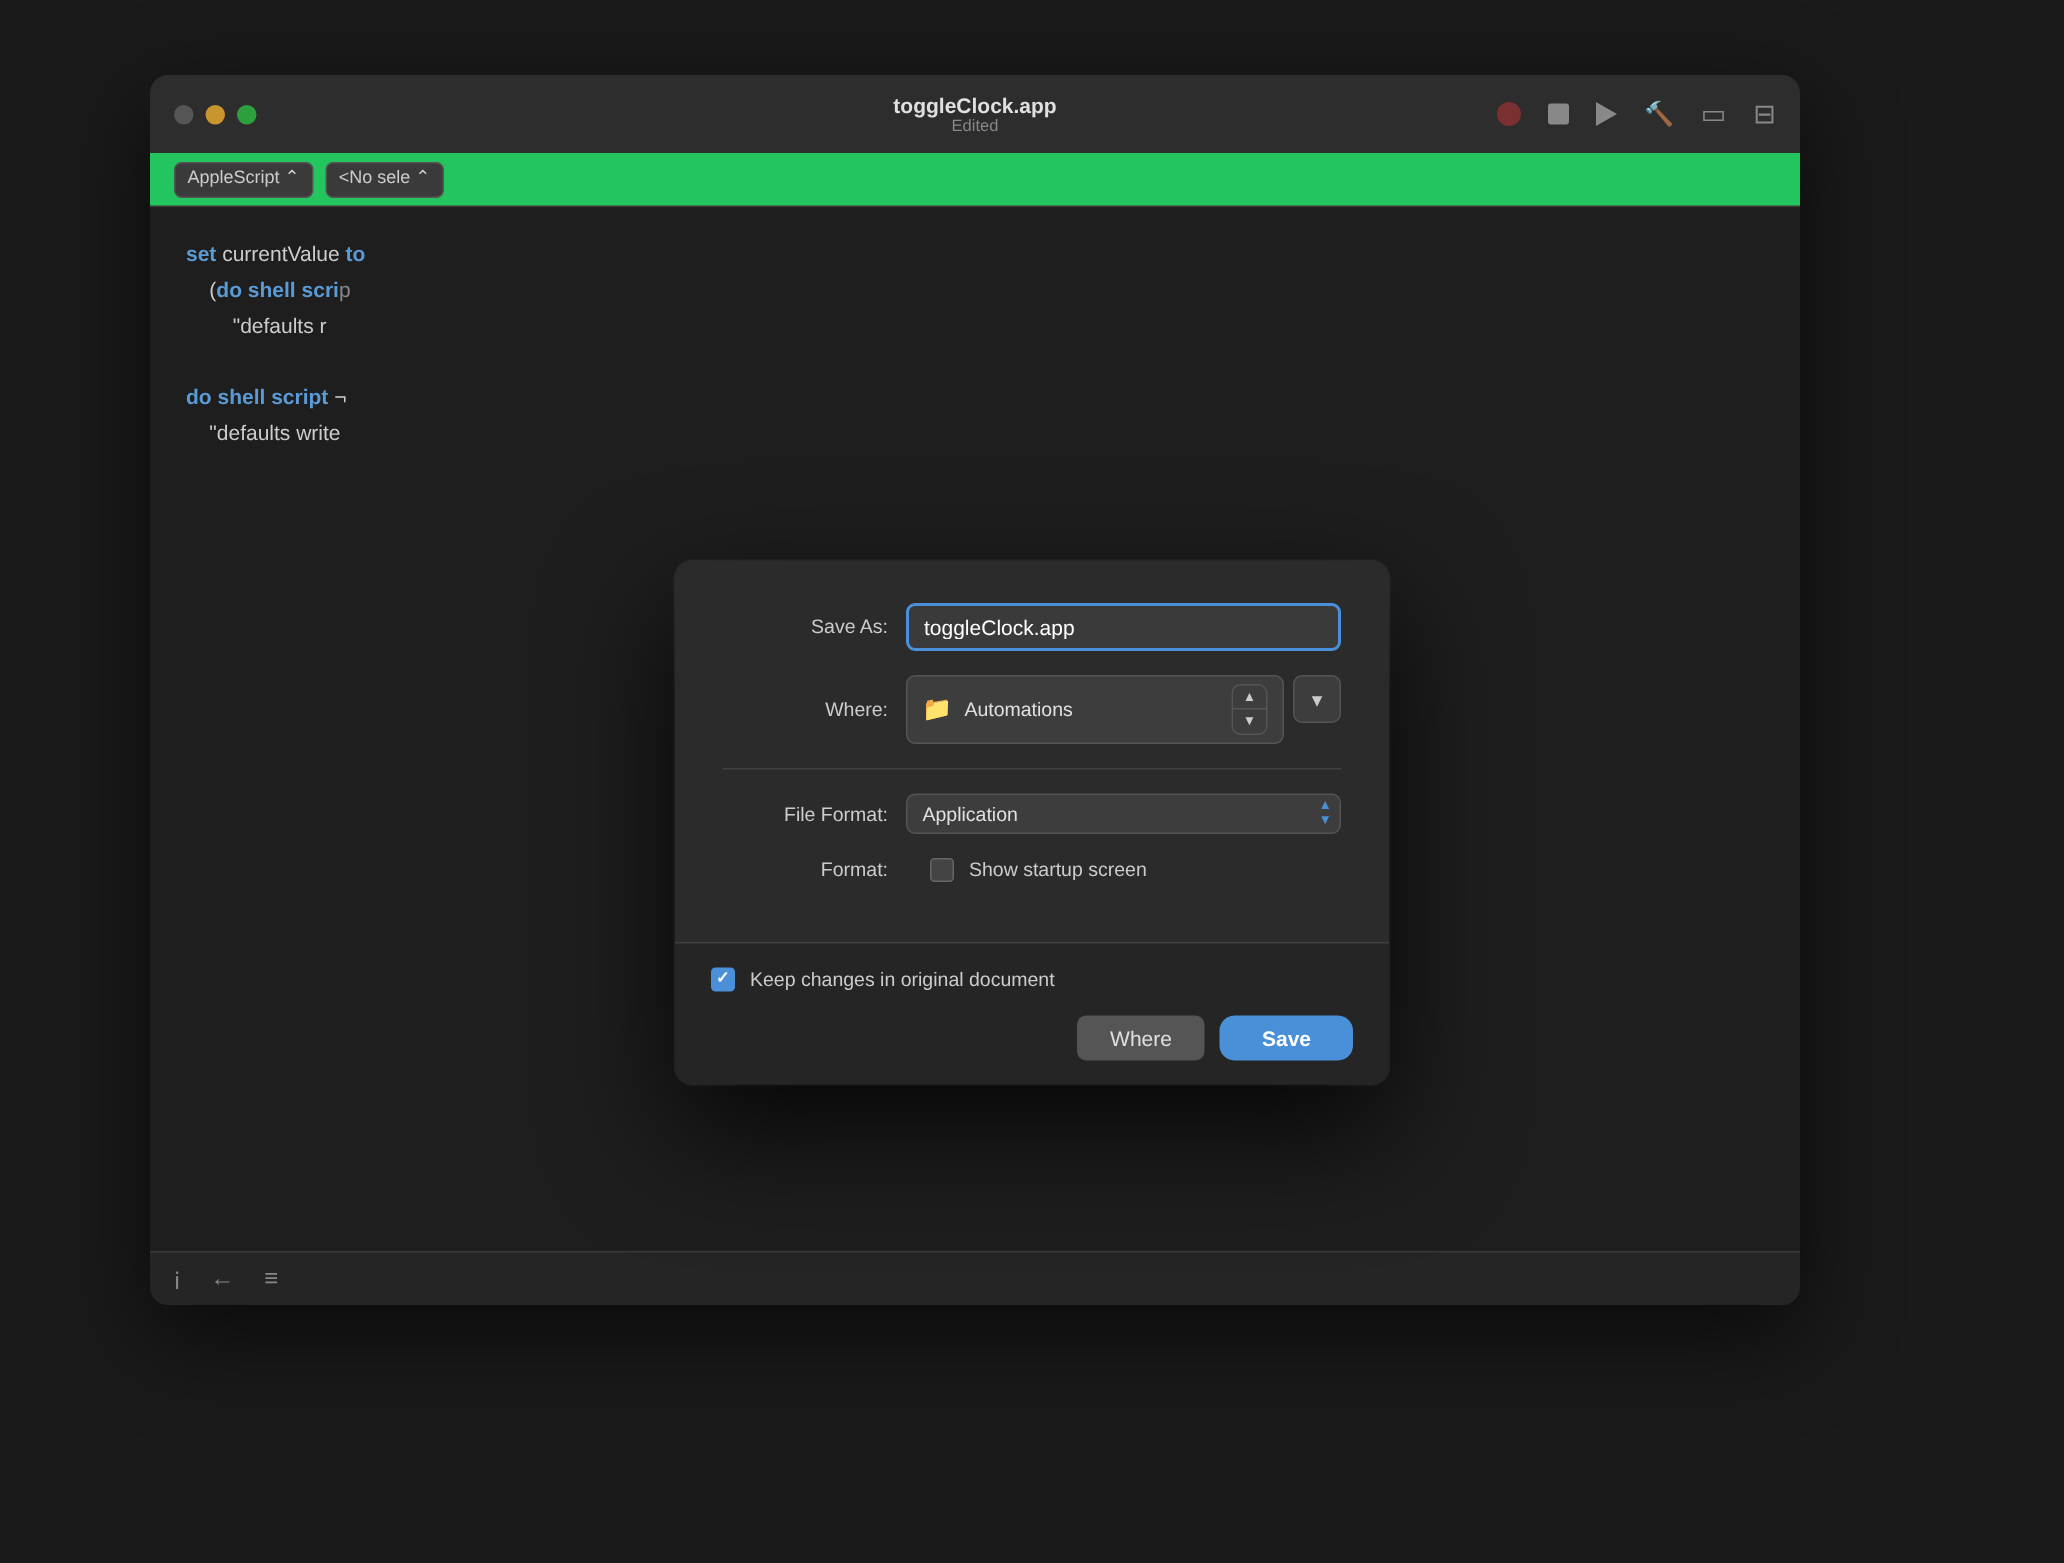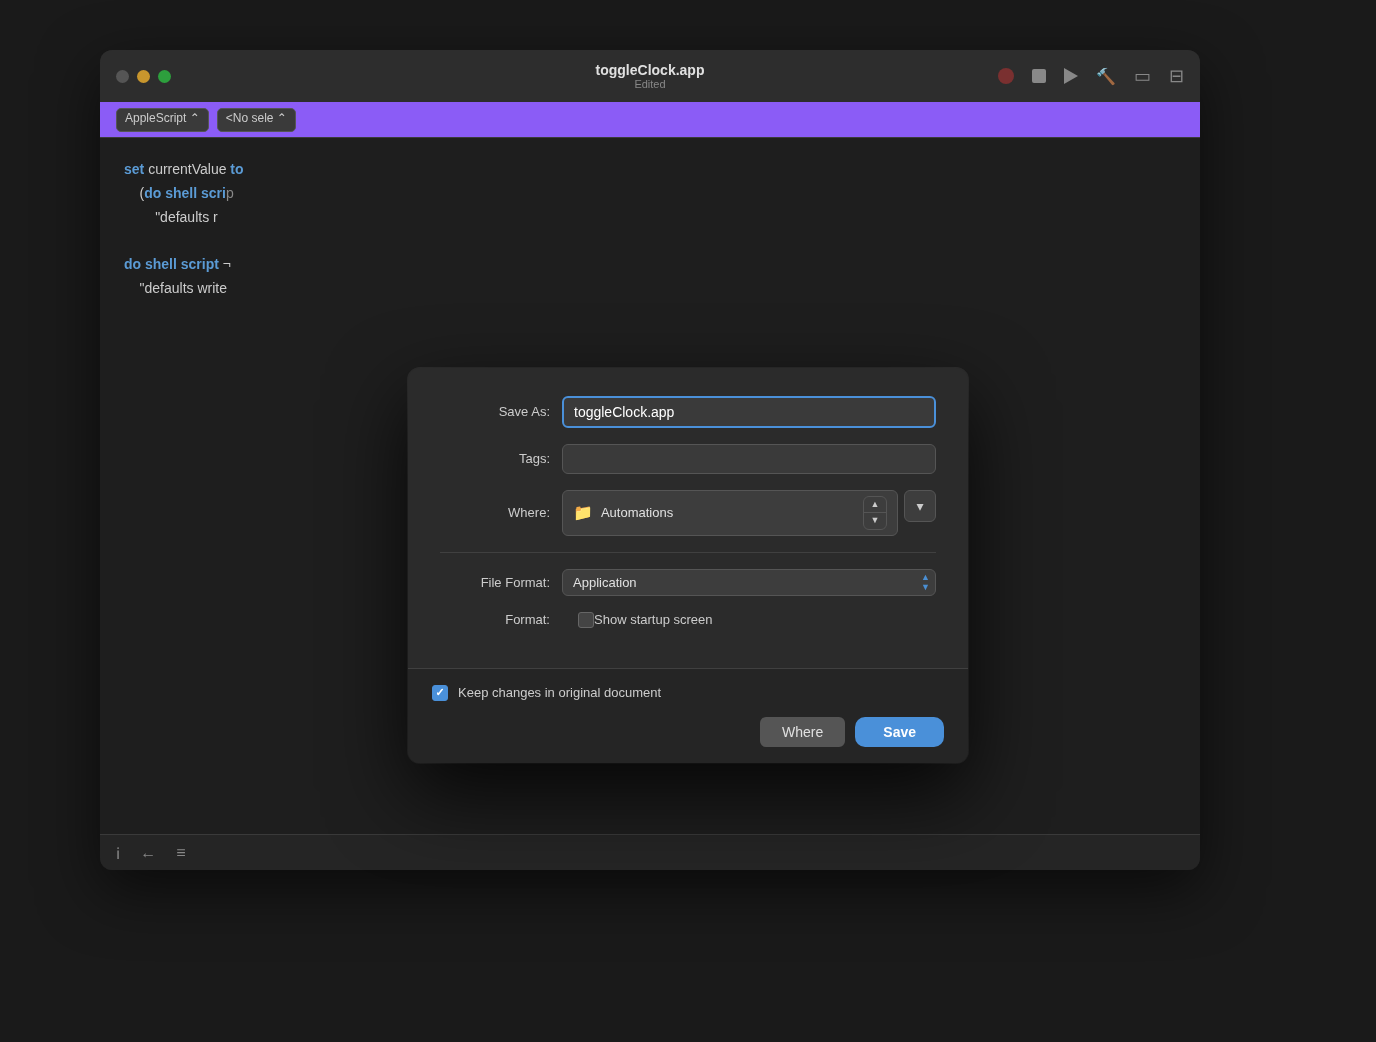"AppleScript ⌃" .bg-toolbar { background: #8b5cf6 -> #22c55e }
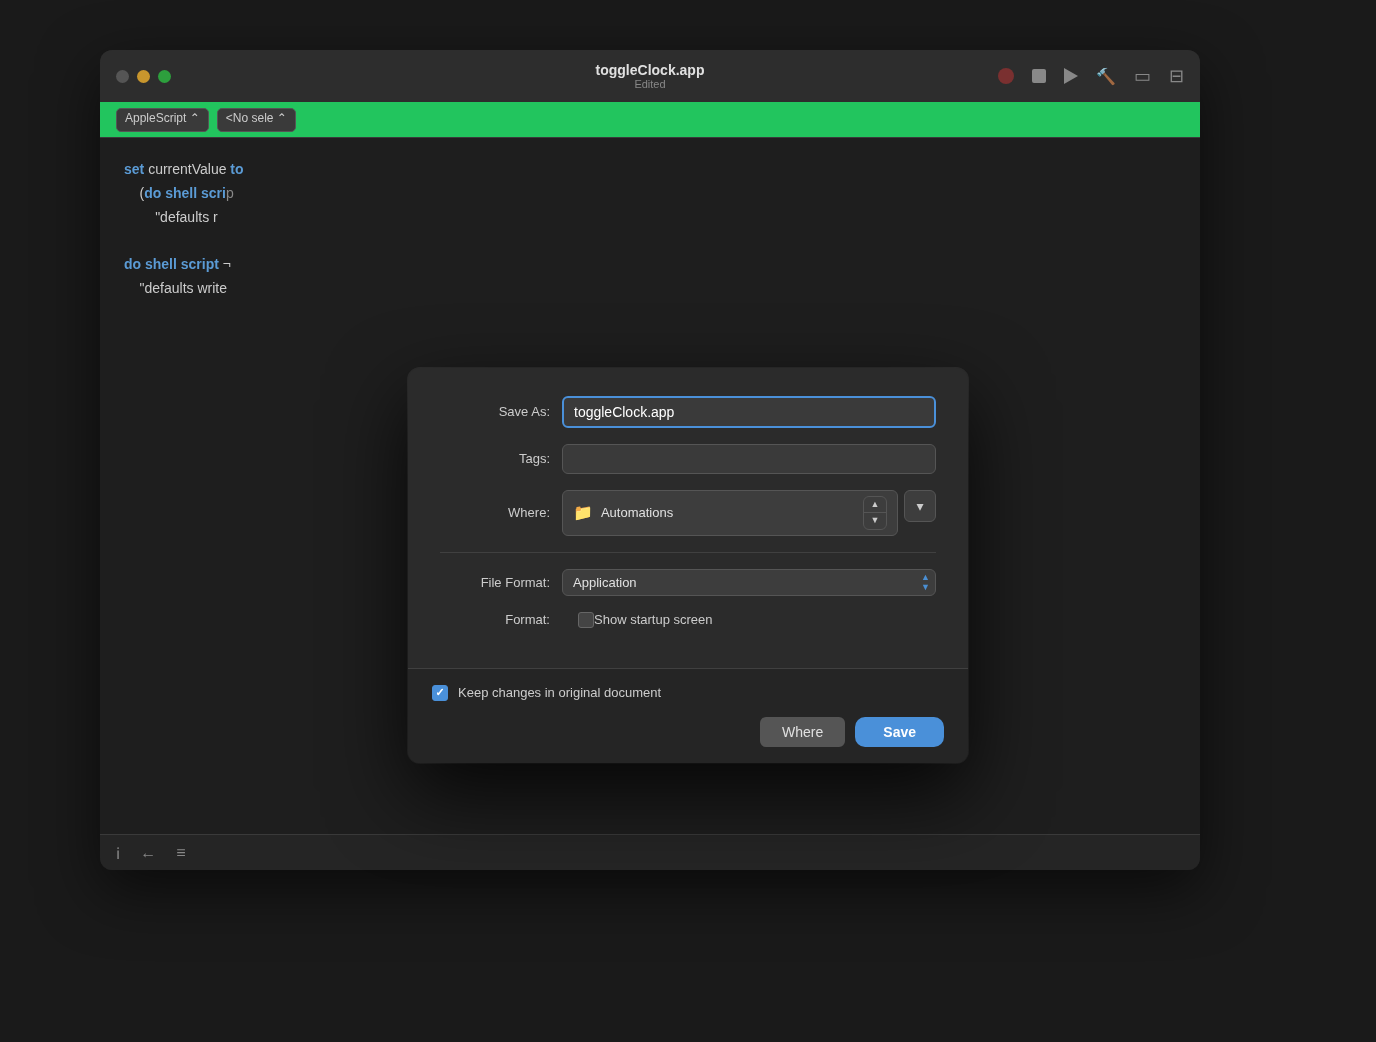"Save As:" .dialog { top: 44px -> 27px; width: 560px -> 476px }
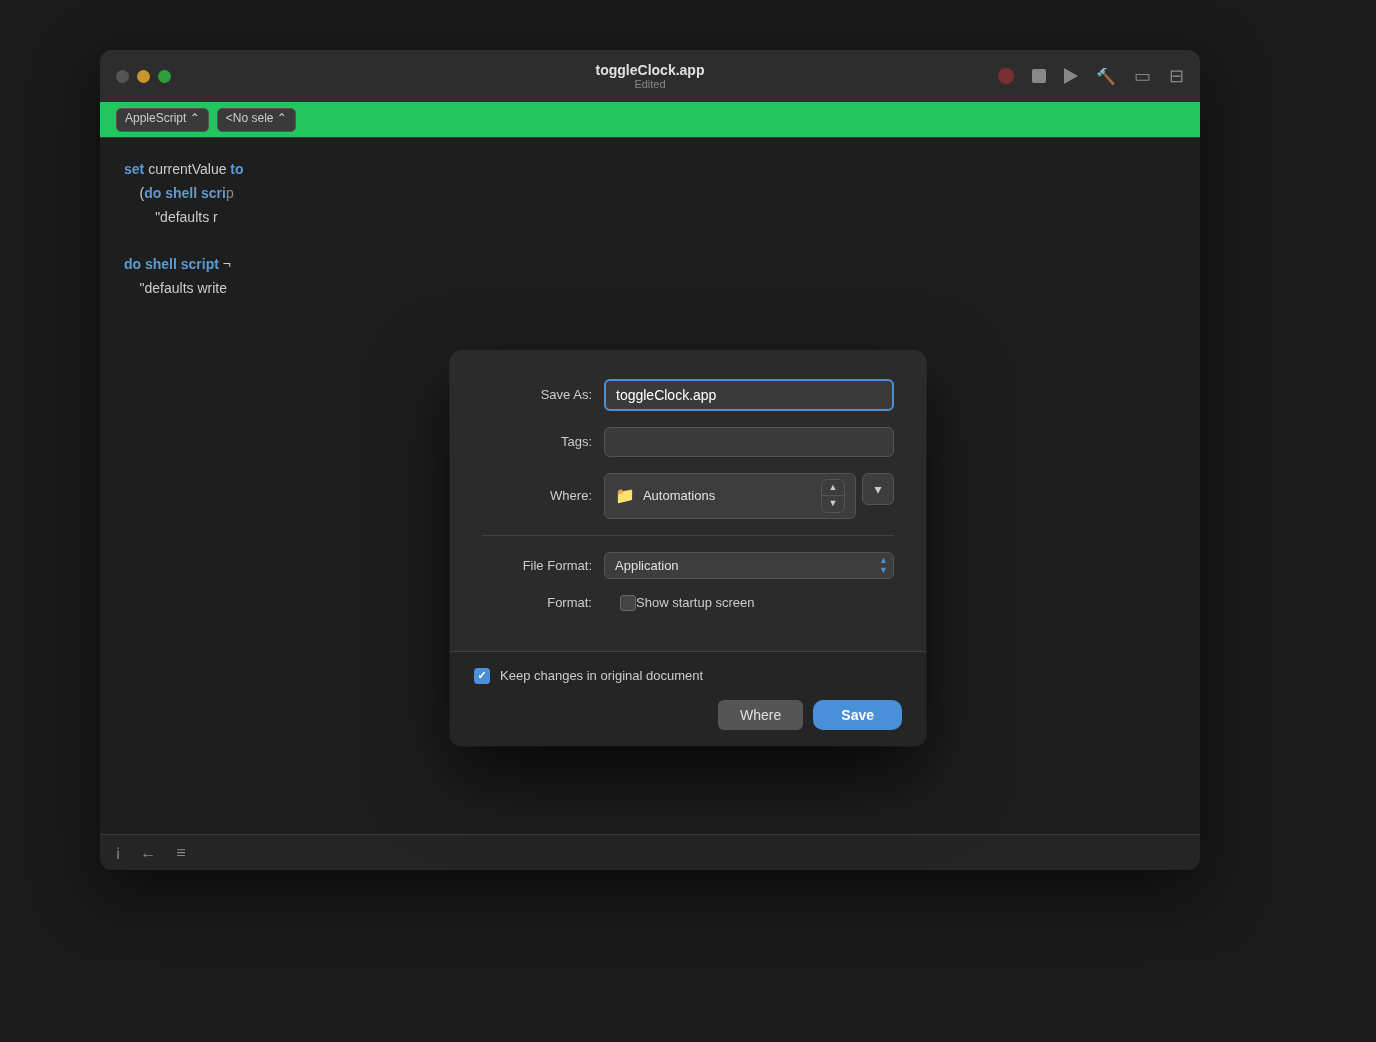"Tags:" div.form-row { html: <div> <div>Tags:</div> <div> <input> </div> </div> -> none }
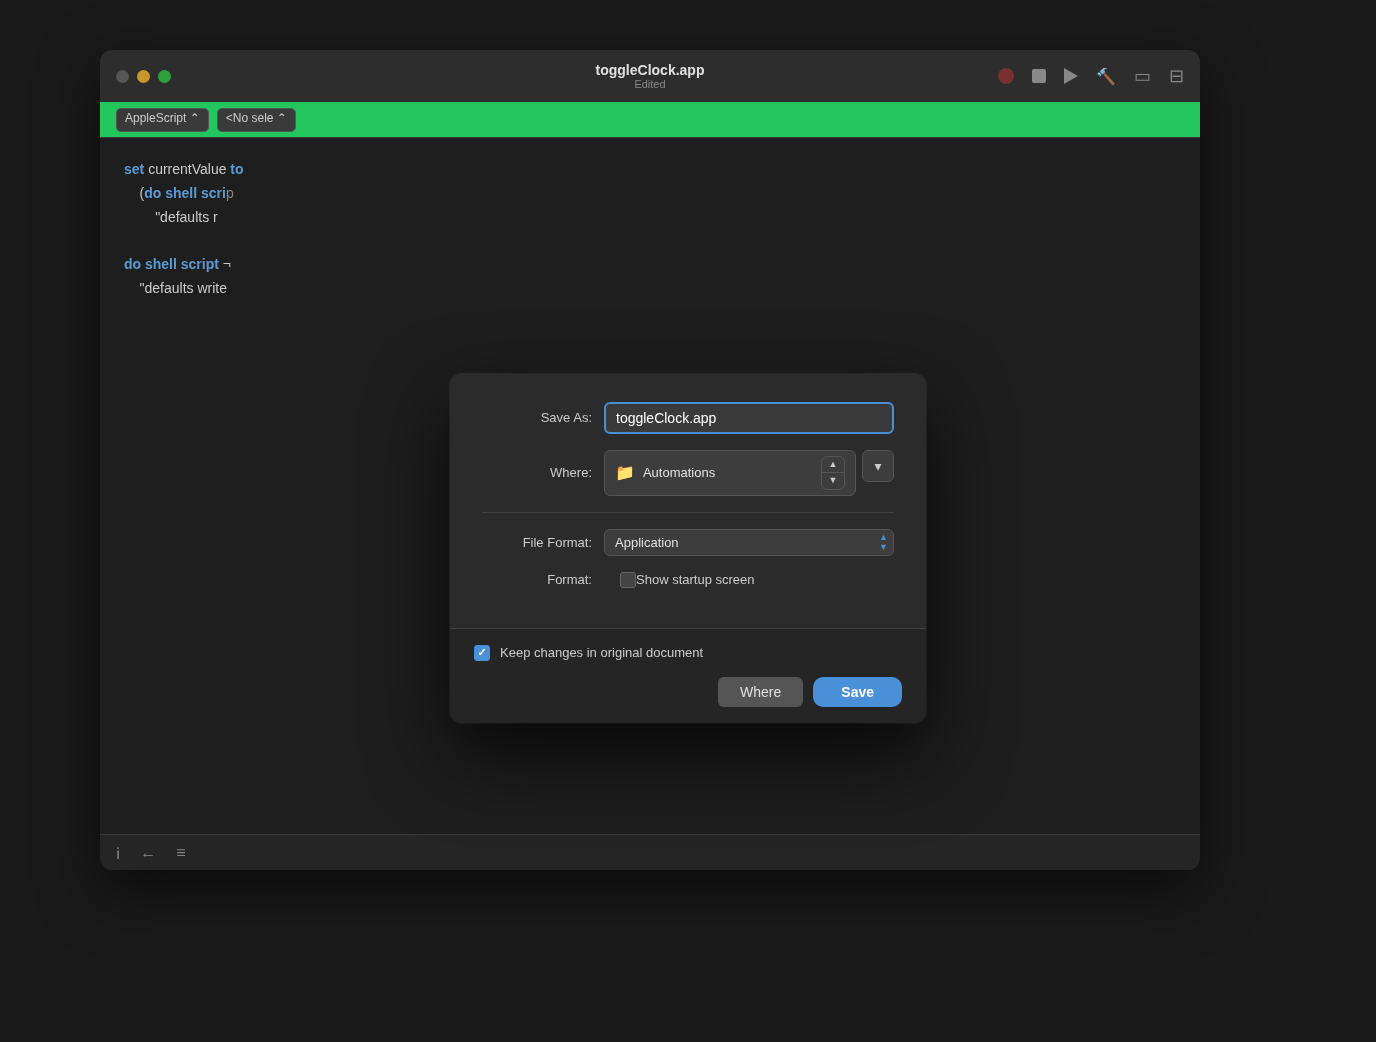"Show startup screen" .option-row { gap: none -> 10px }
